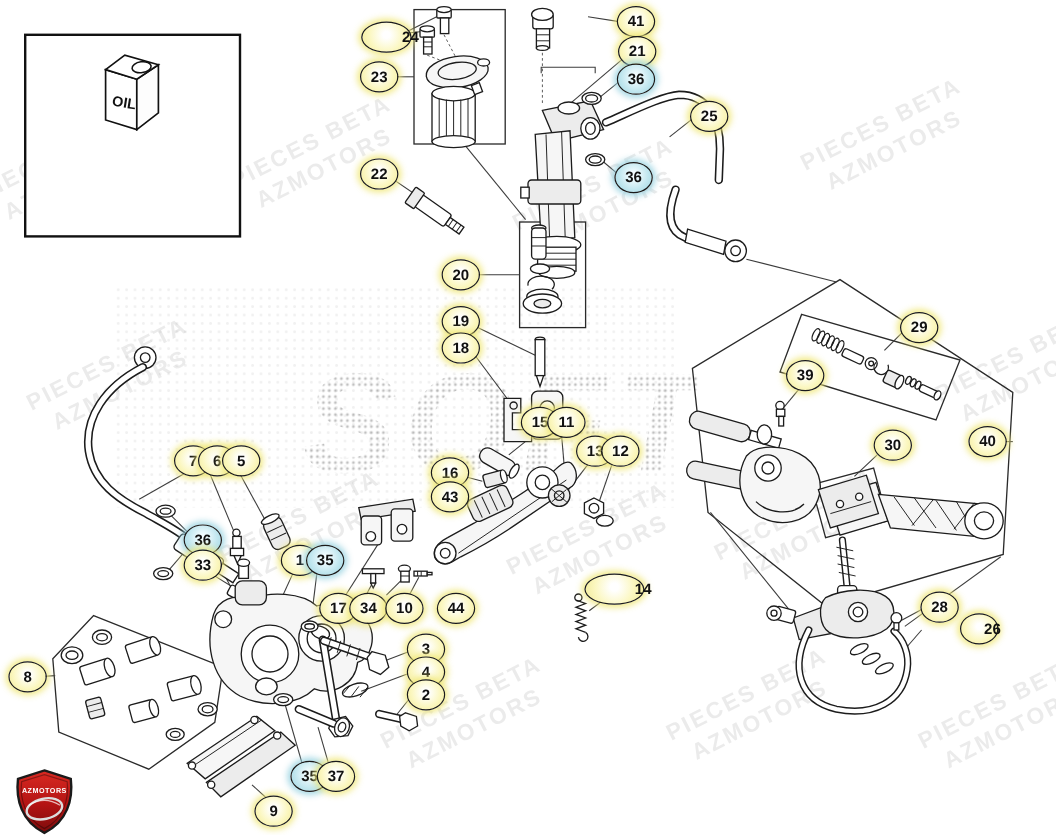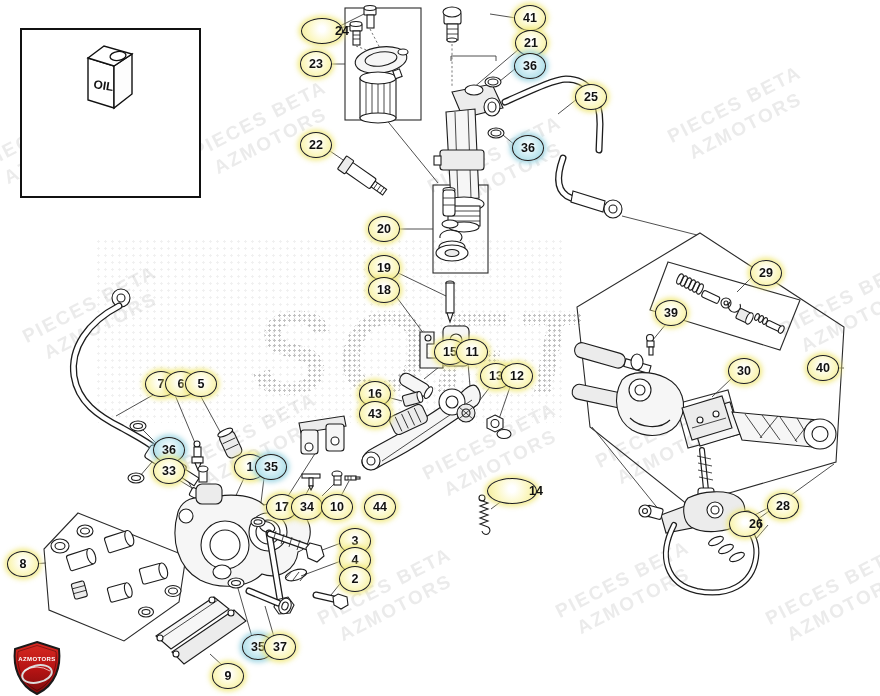"26" div.callout { left: 729px -> 800px }
